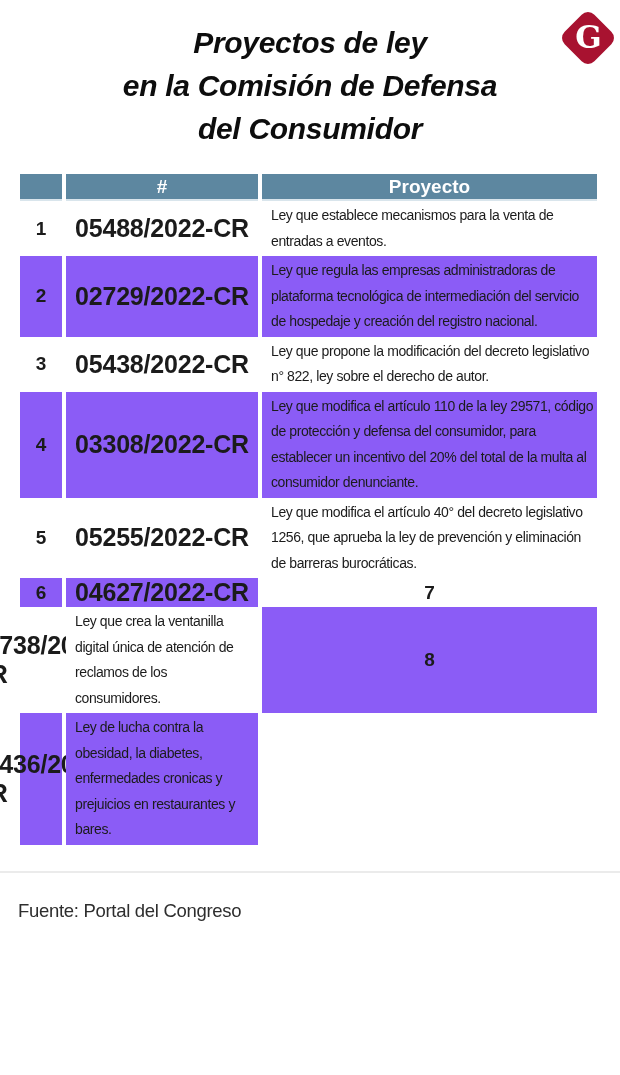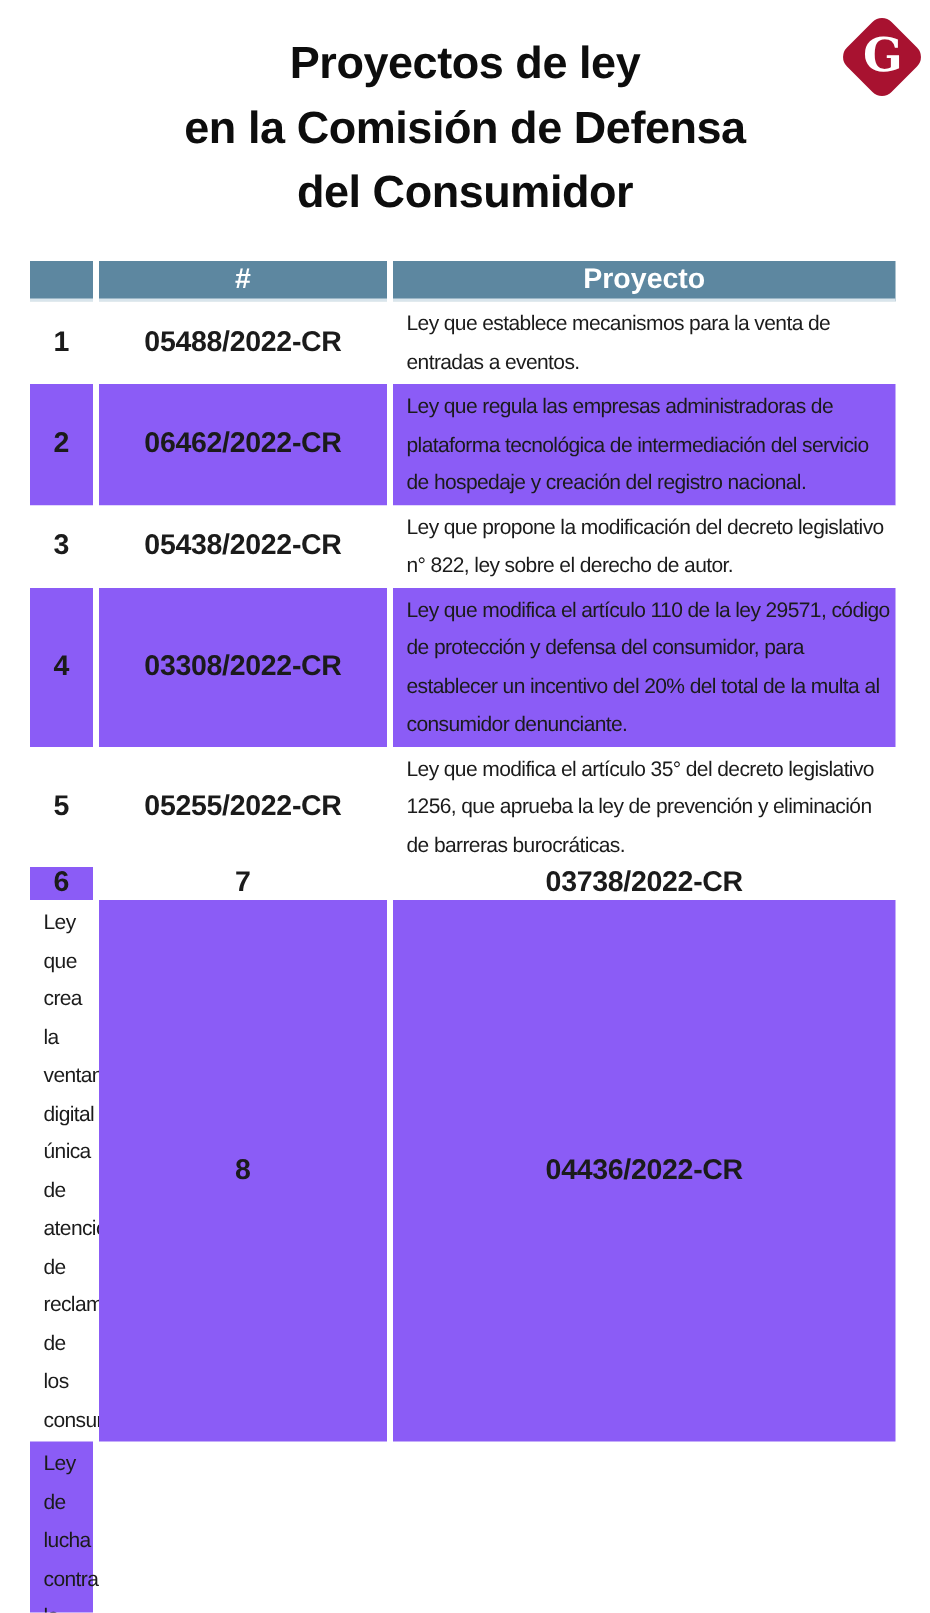"Proyectos de ley" .title { font-style: none -> italic }
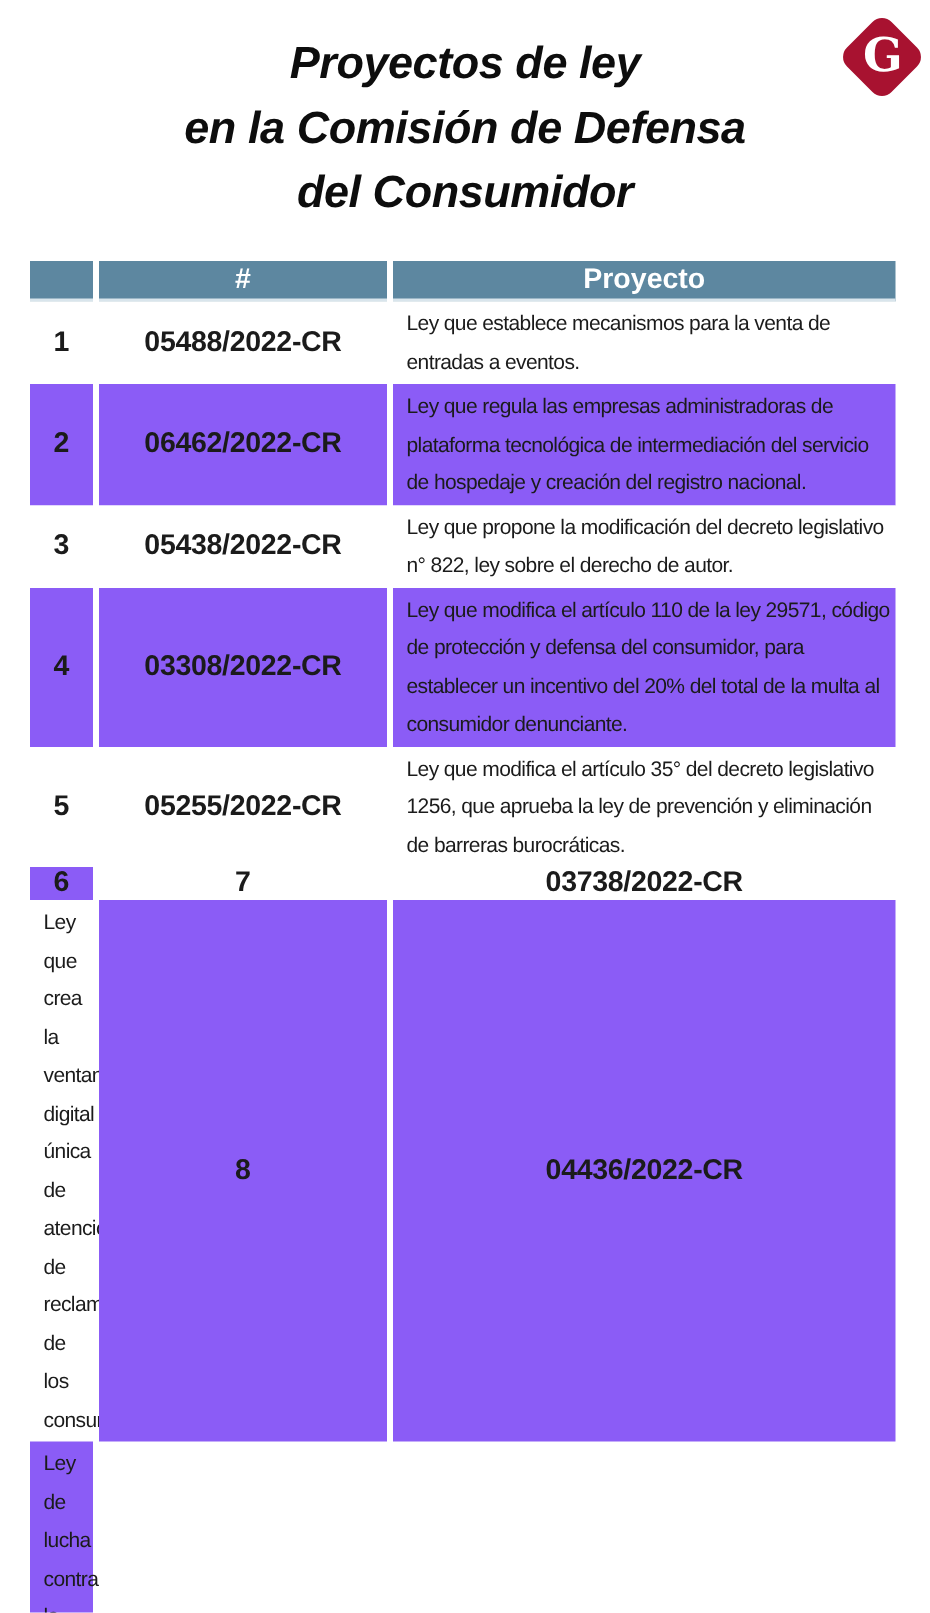"05488/2022-CR" .code { font-size: 19px -> 25px }
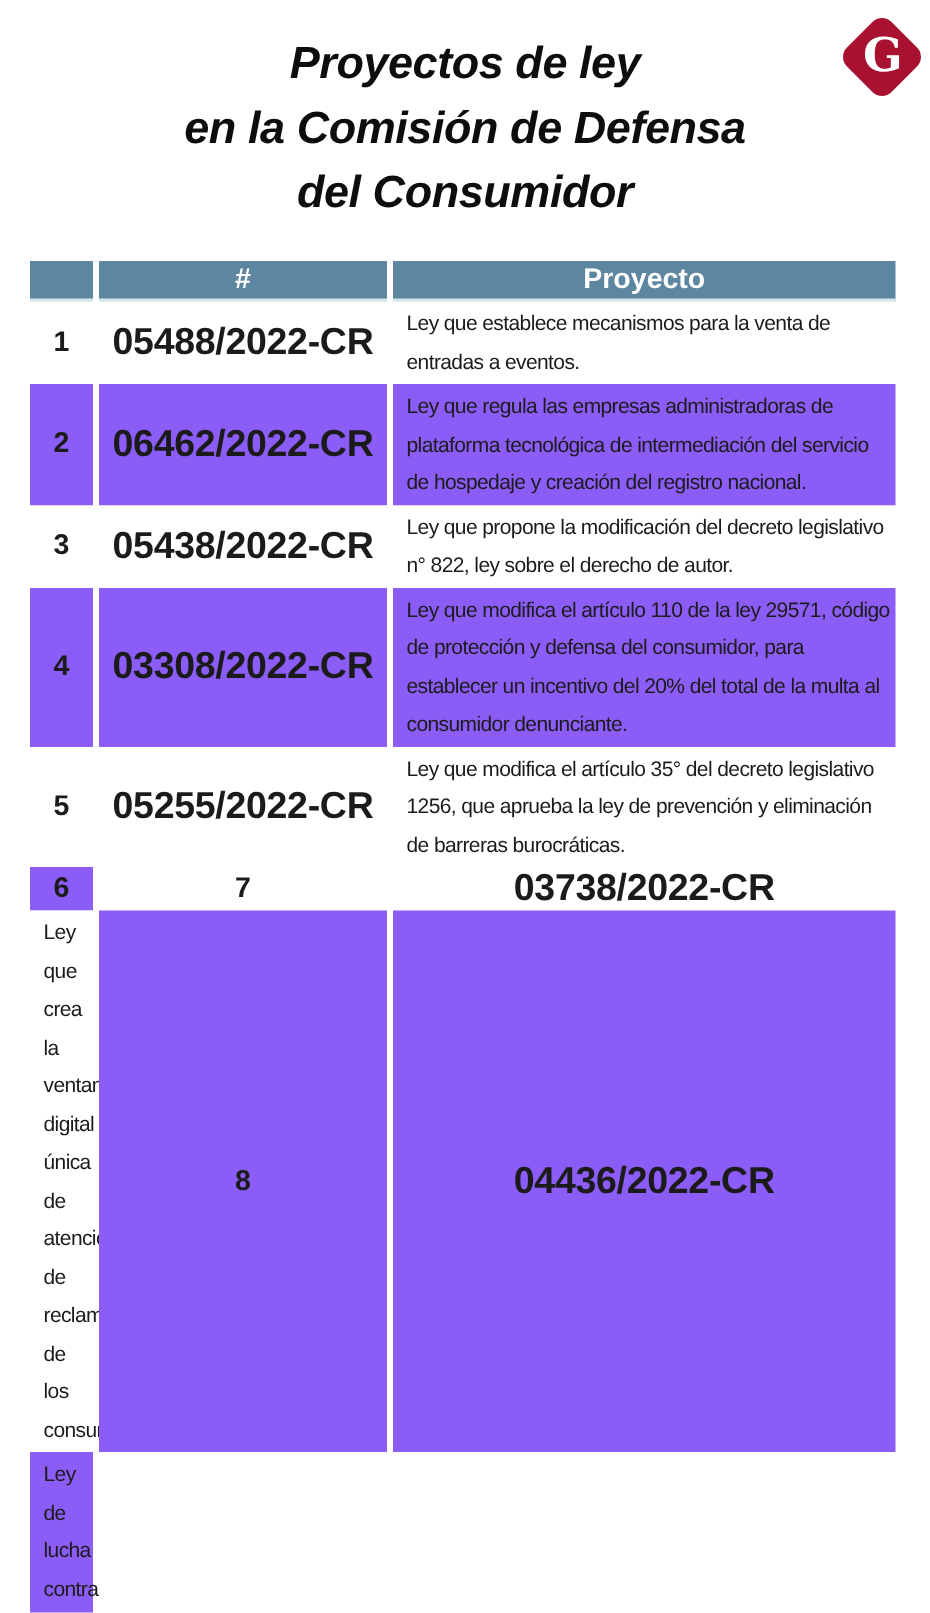"06462/2022-CR" div.cell { text: 06462/2022-CR -> 02729/2022-CR }
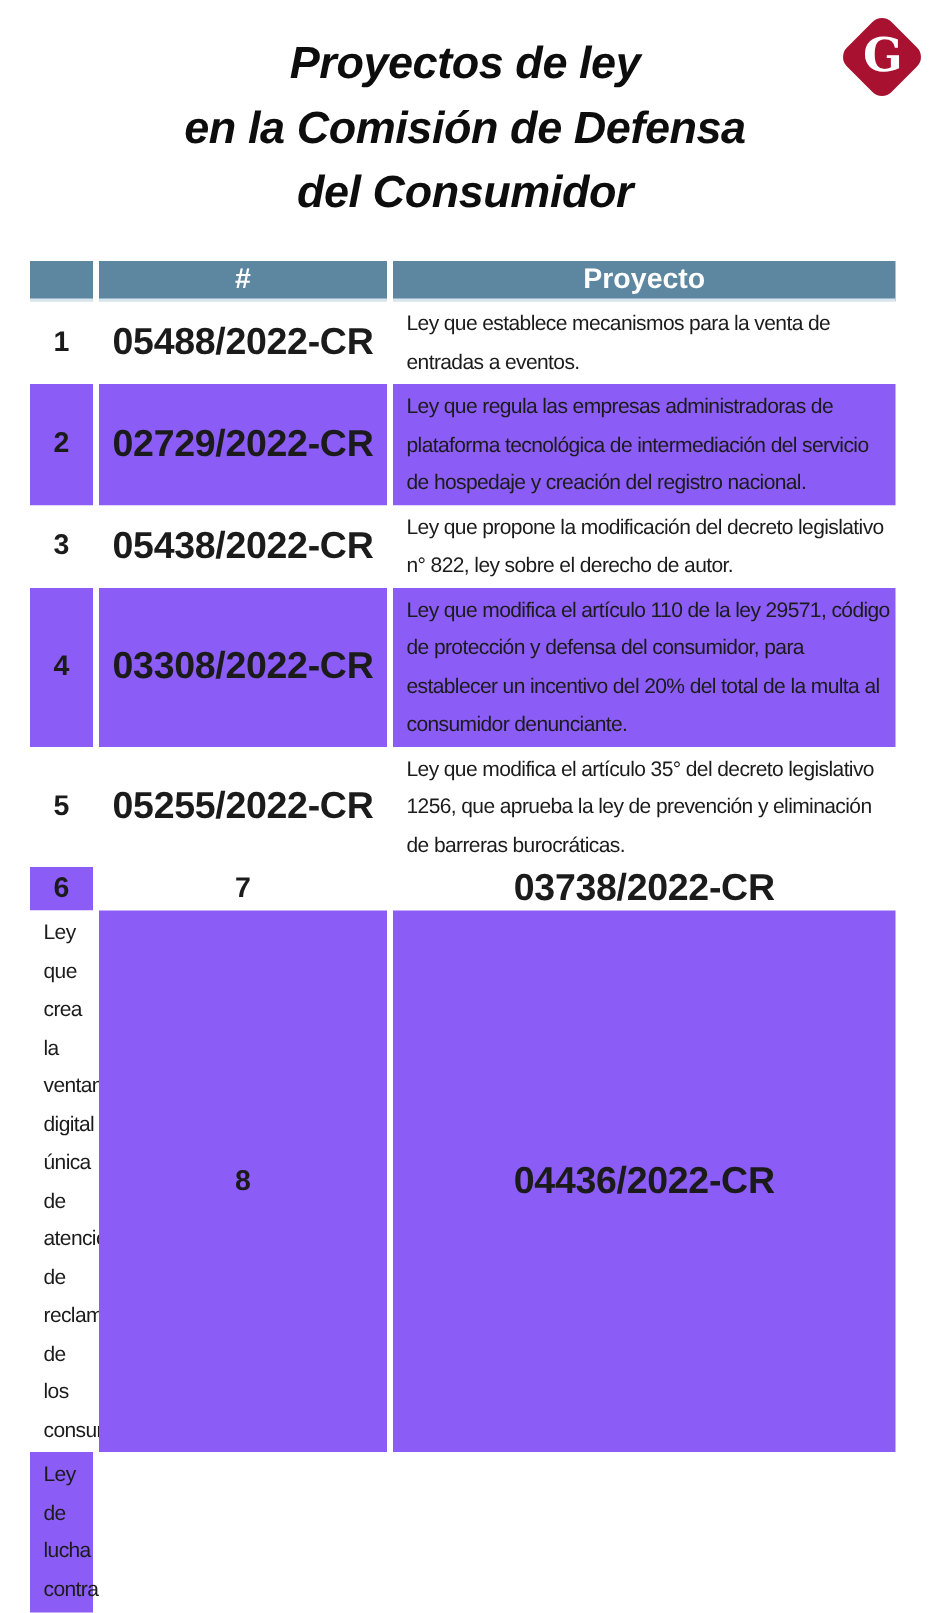"Ley que modifica el artículo 35°" div.cell { text: 35 -> 40 }
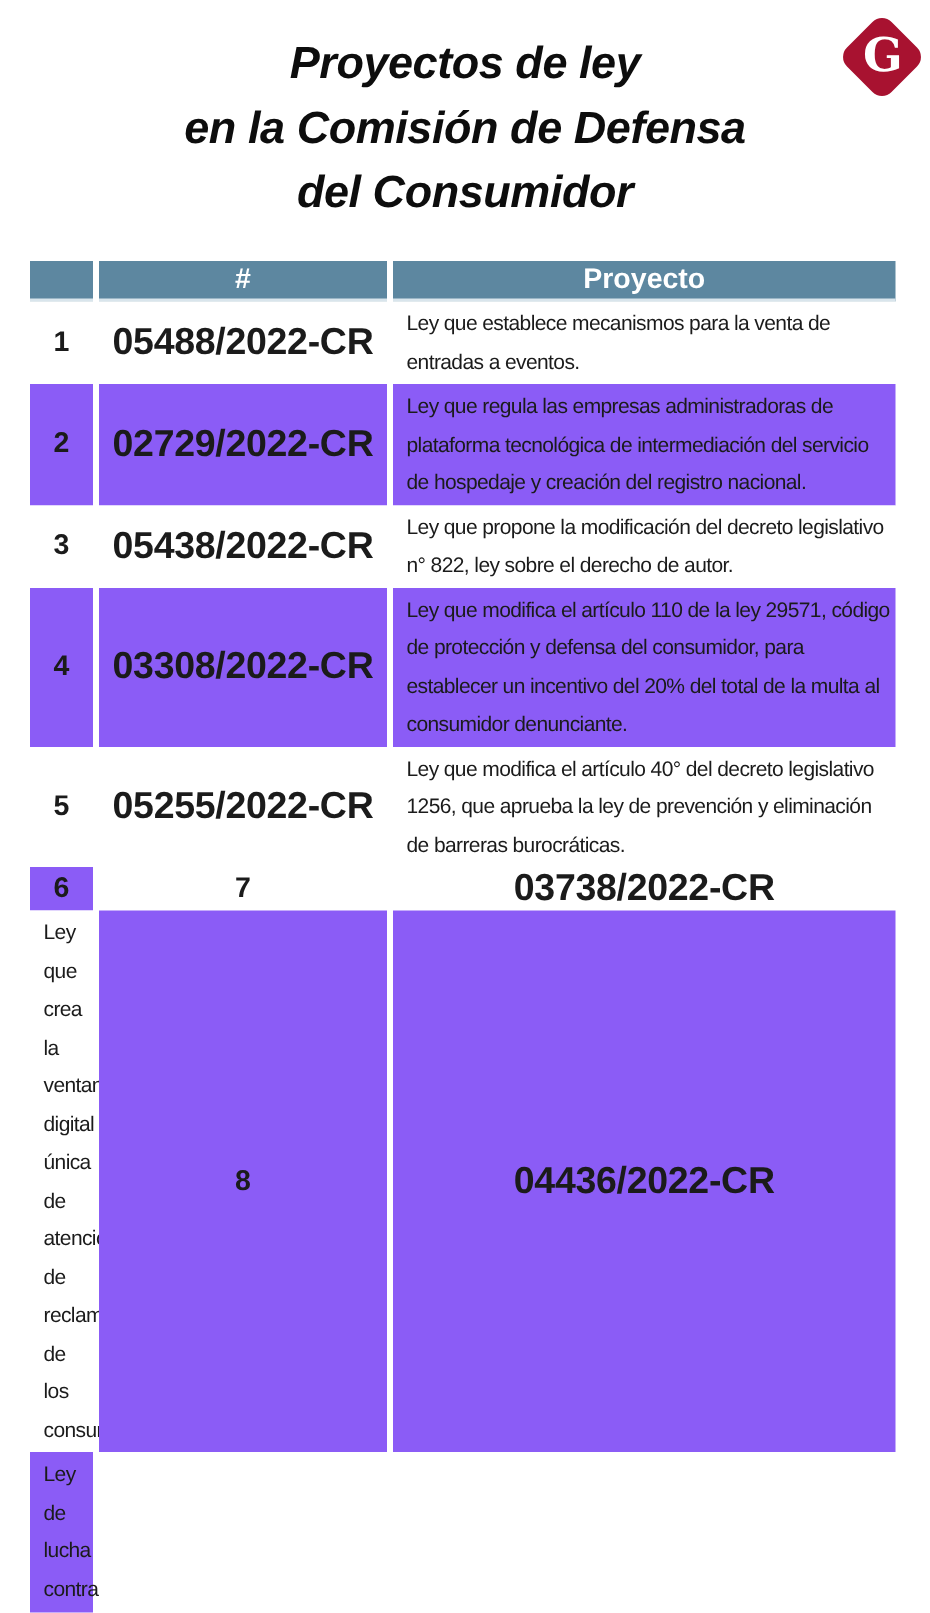"04627/2022-CR" div.cell { html: none -> <div>04627/2022-CR</div> }
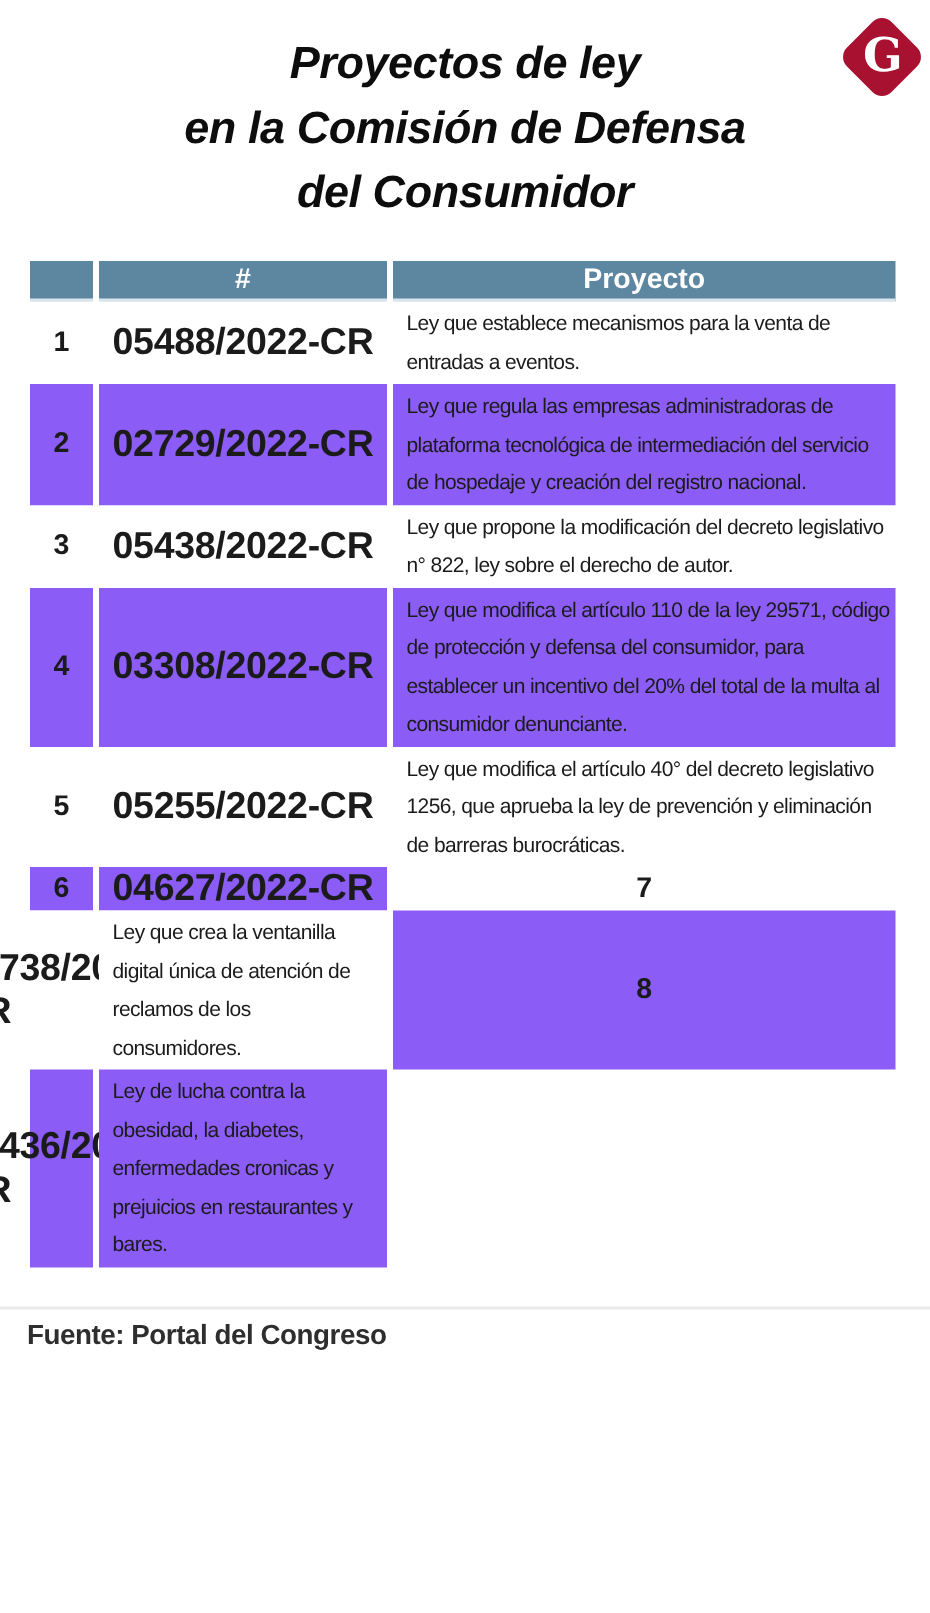"Fuente: Portal del Congreso" .source { font-weight: bold -> none; margin: 6px 0 0 18px -> 27px 0 0 18px }
